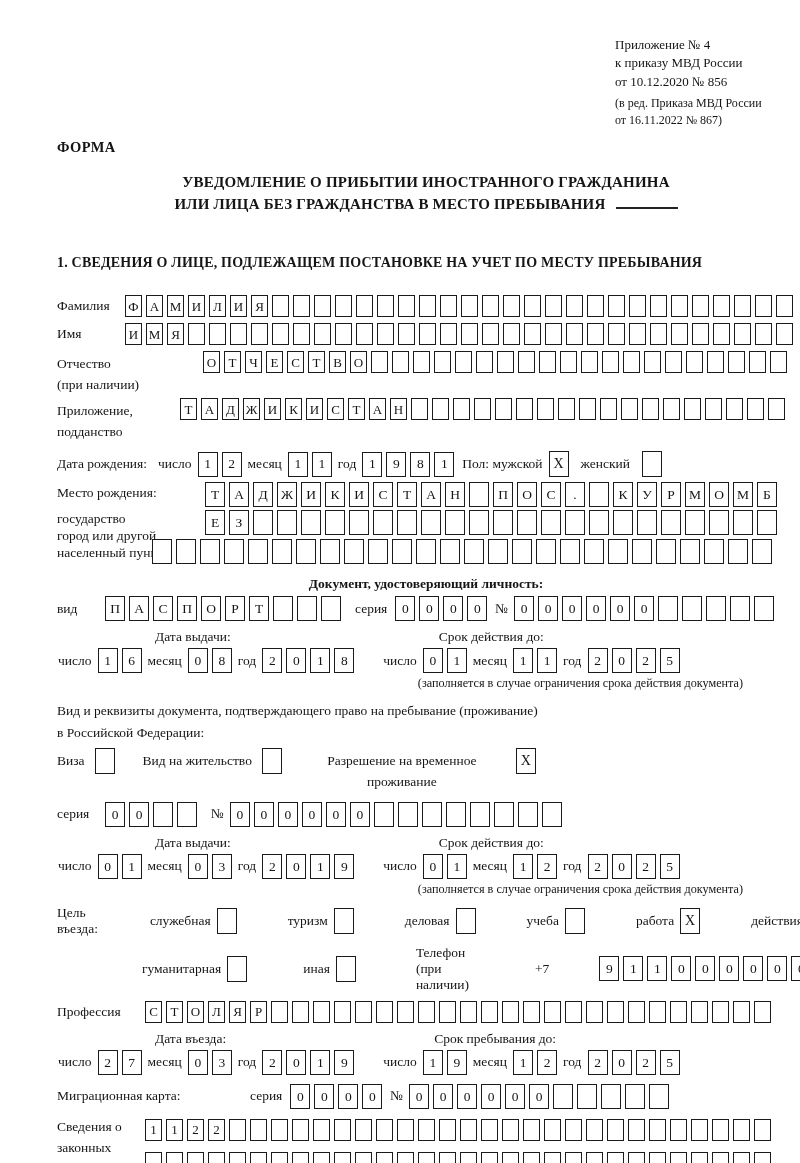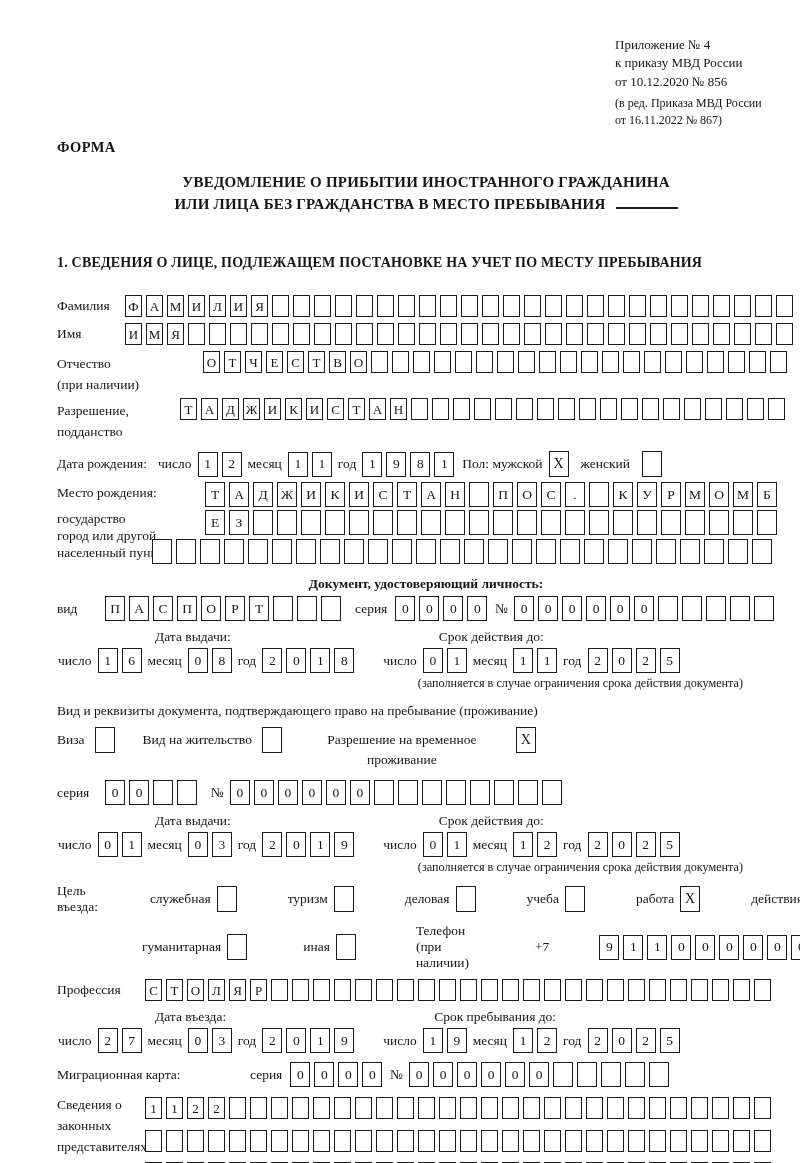"Разрешение," span { text: Разрешение -> Приложение }
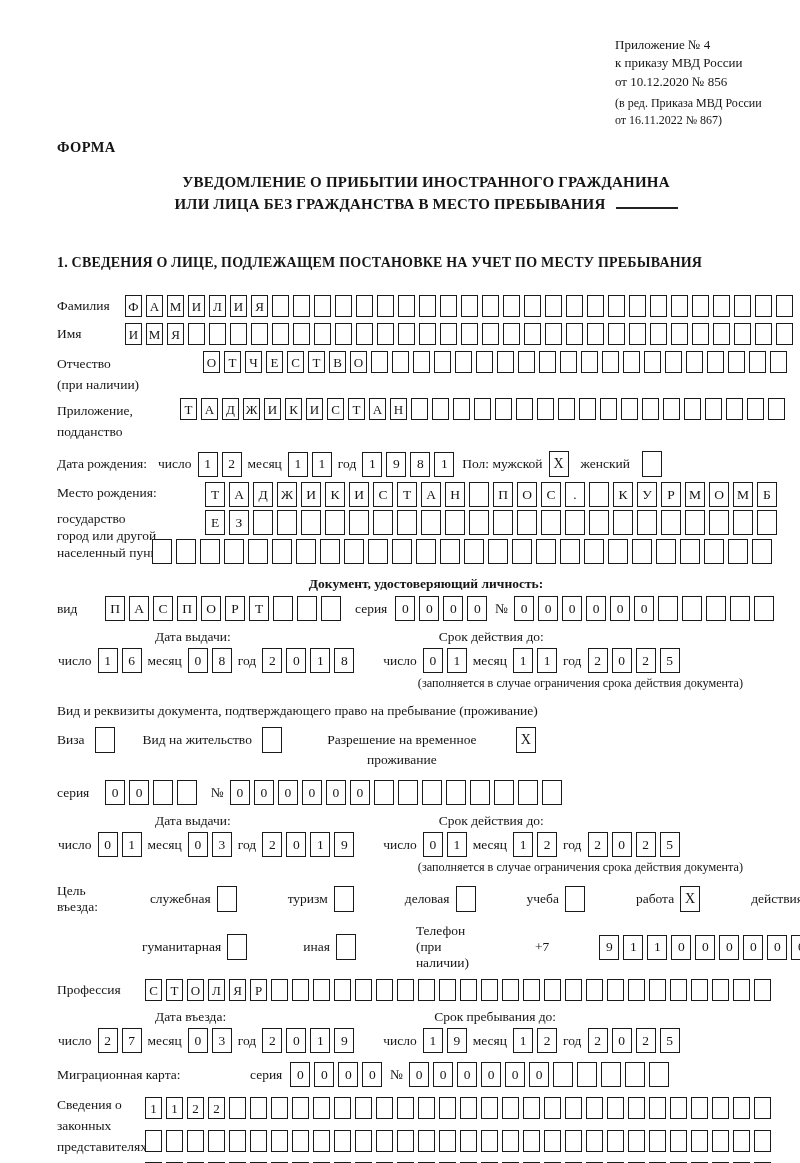"в Российской Федерации:" div { html: none -> <div>в Российской Федерации:</div> }
